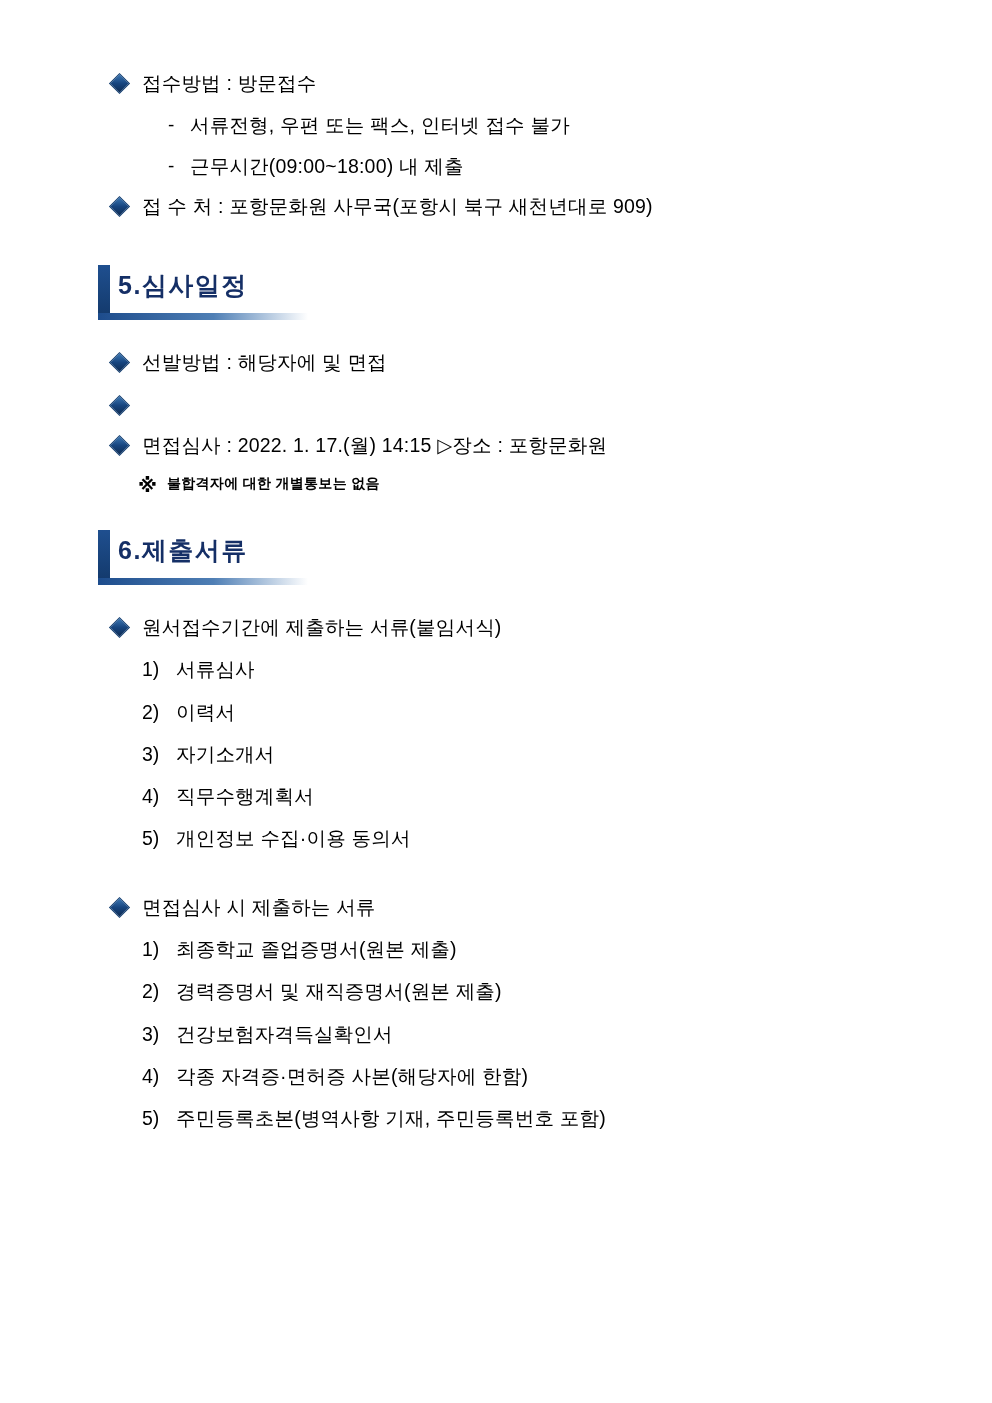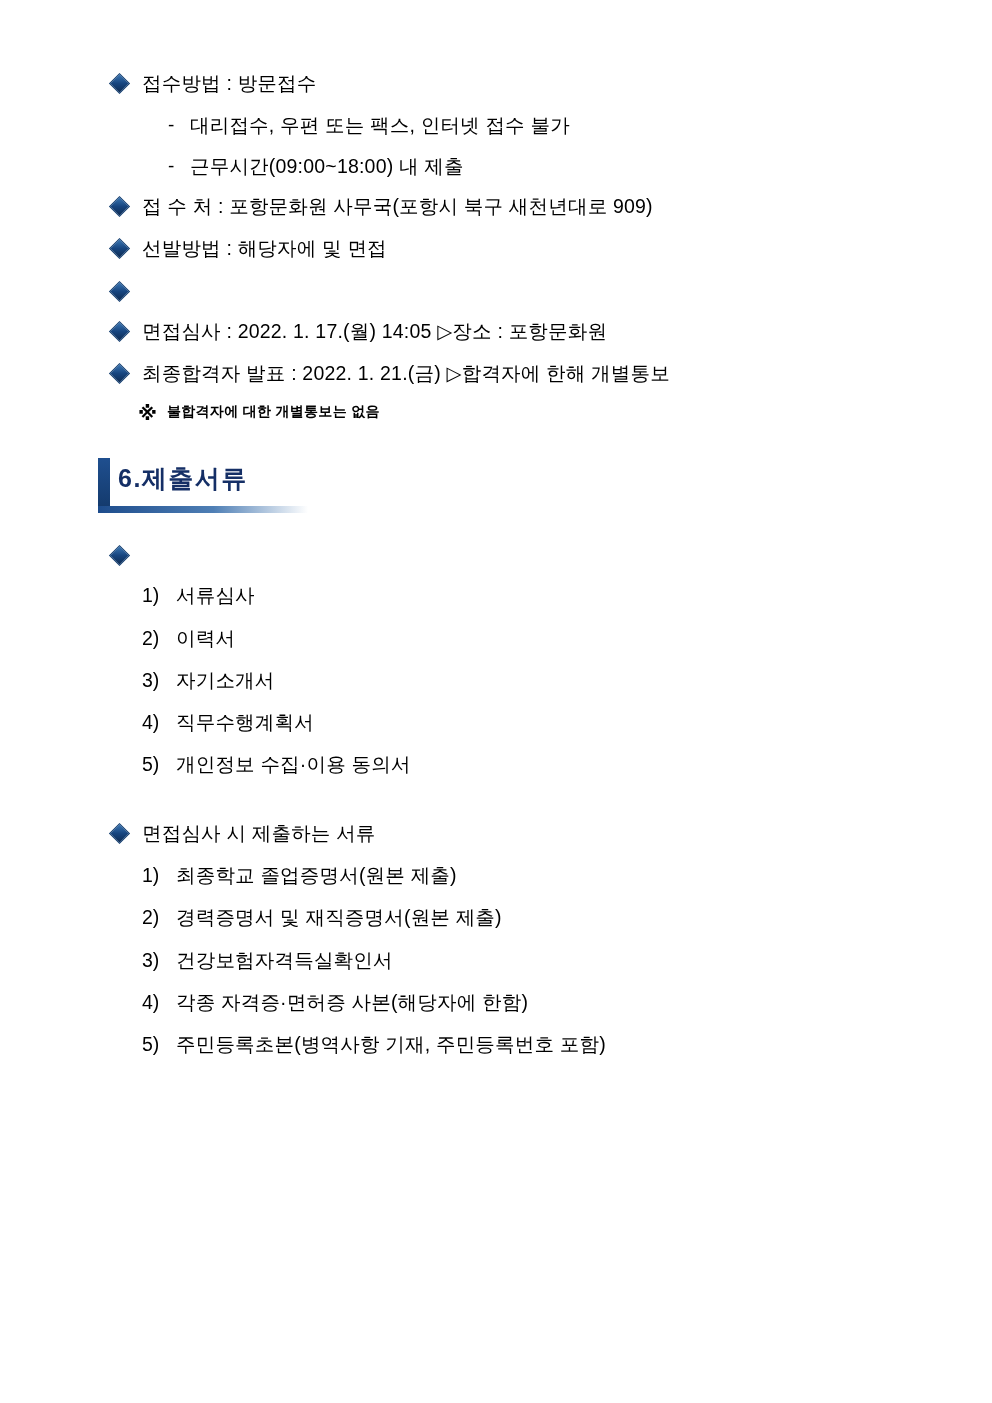"대리접수, 우편 또는 팩스, 인터넷" span.txt { text: 대리접수 -> 서류전형 }
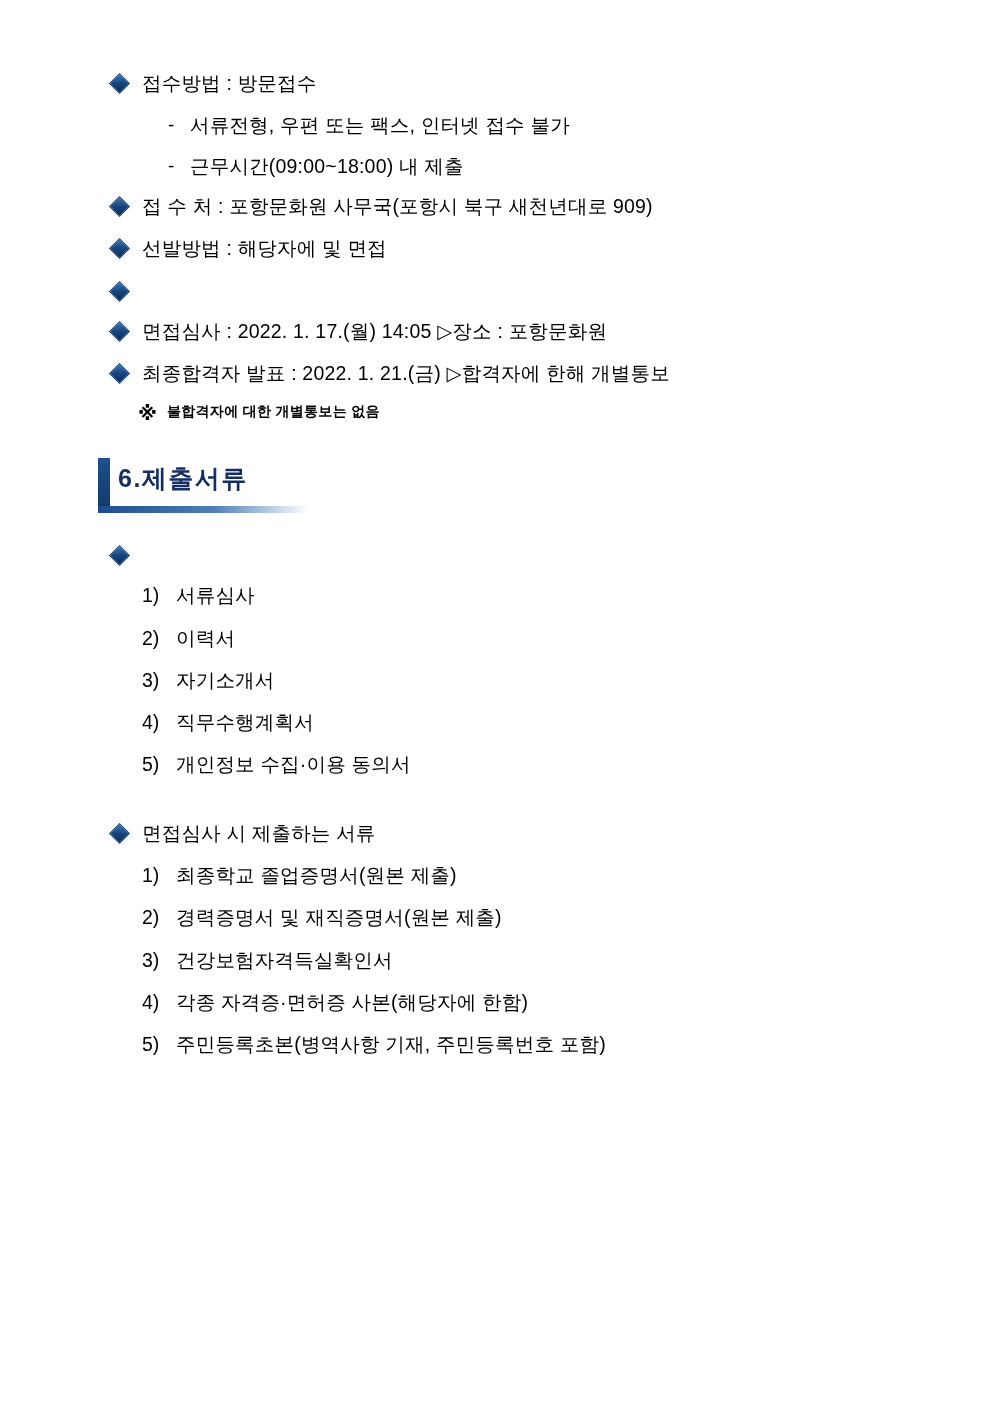"5.심사일정" div.section { html: none -> <div> <span></span> <span></span> <span>5.심사일정</span> </div> }
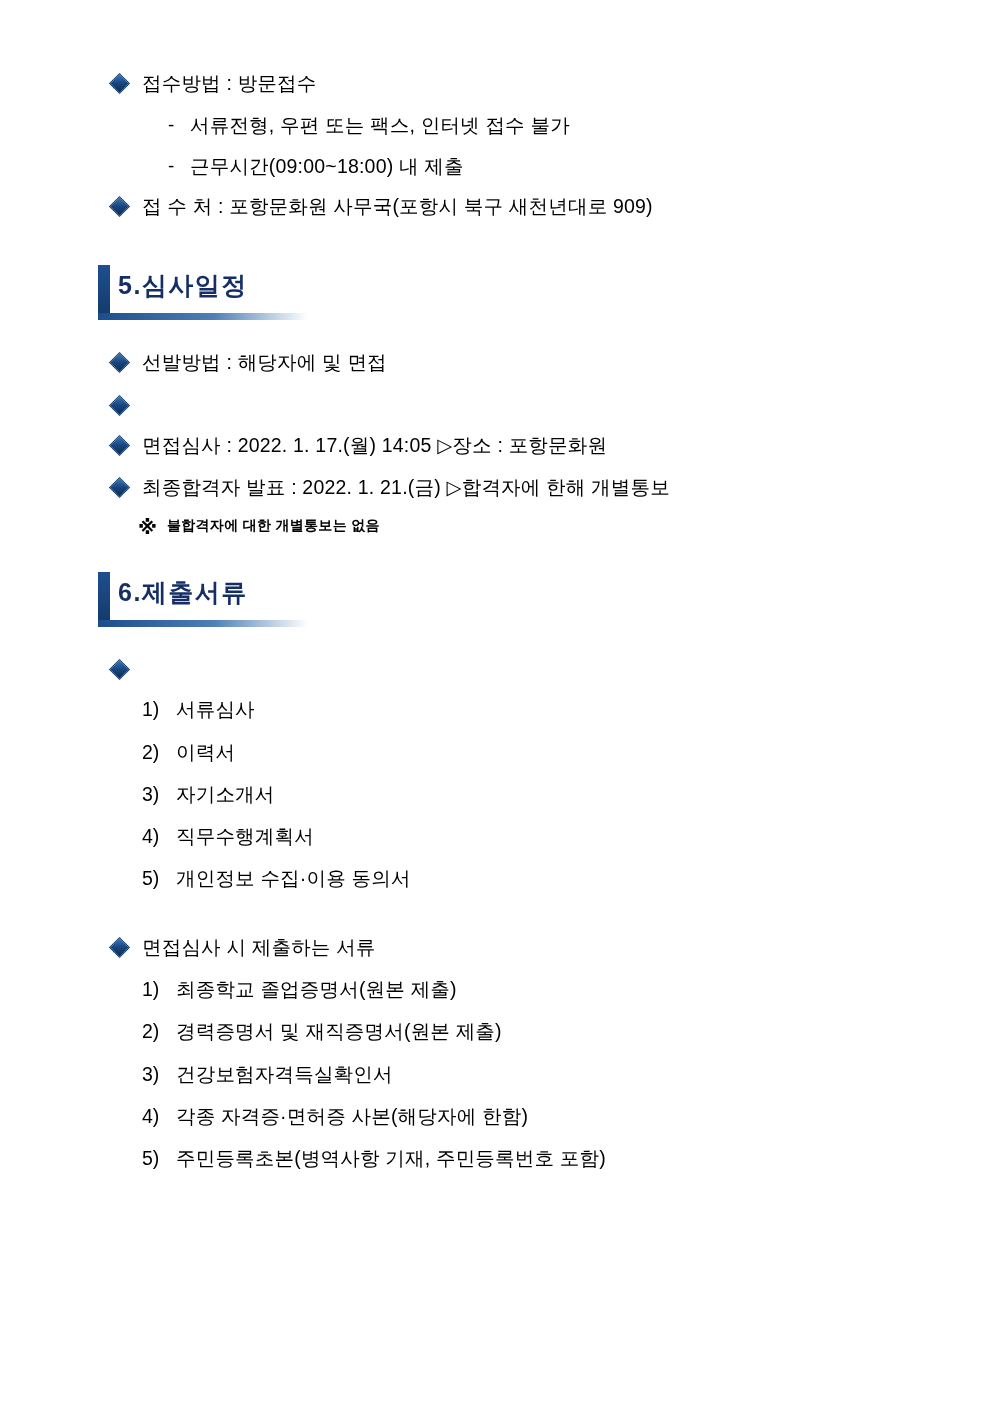"면접심사 : 2022. 1. 17.(월)" span.txt { text: 14:05 -> 14:15 }
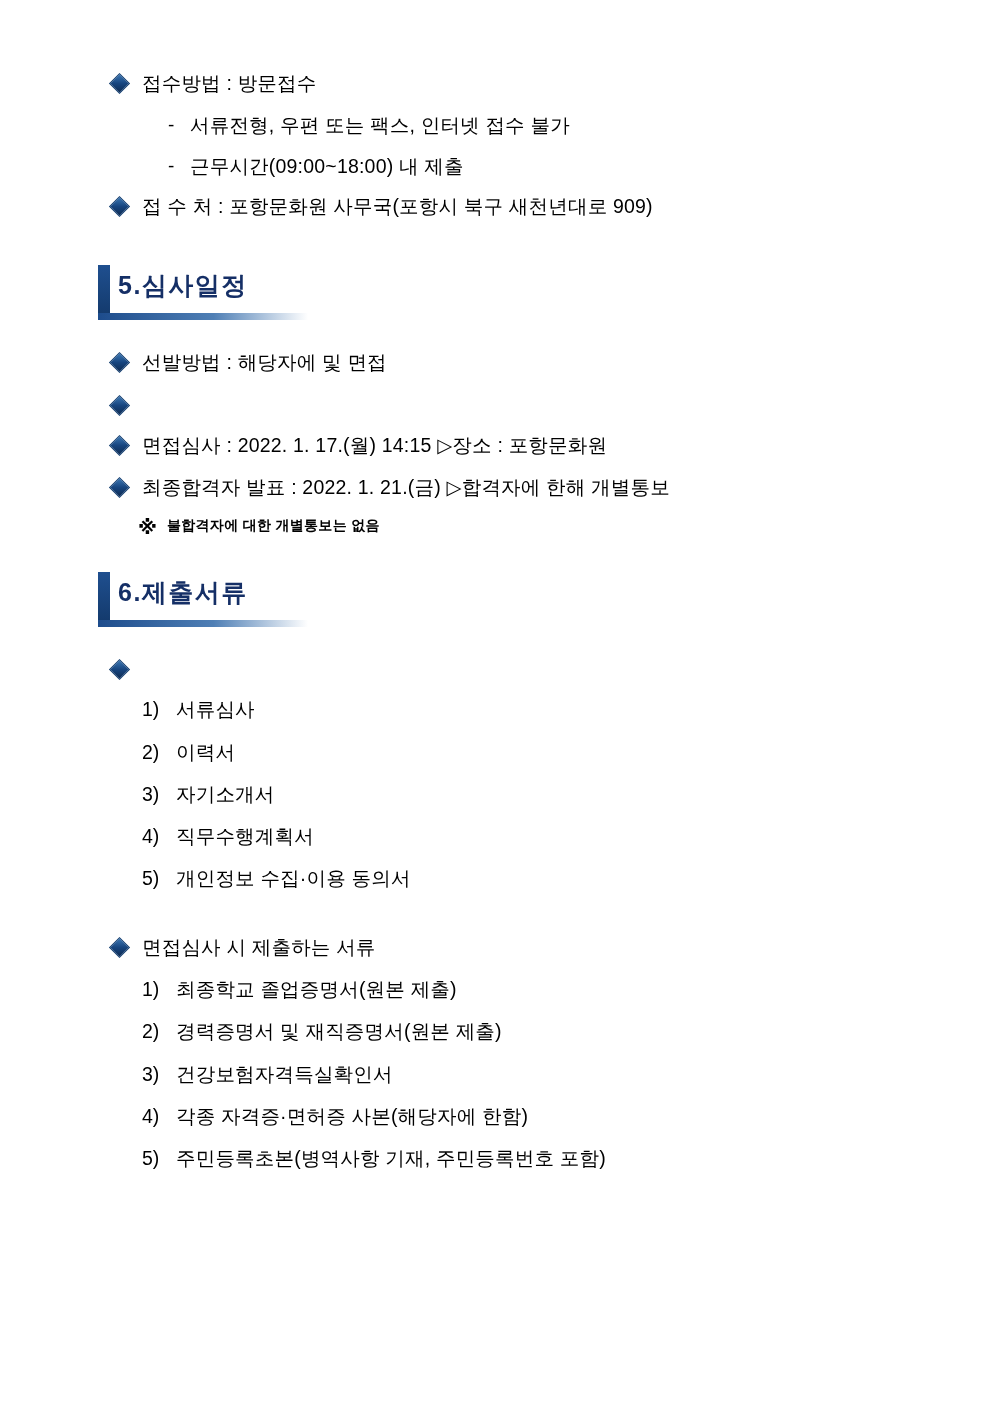"최종합격자 발표 : 2022. 1." div.row { html: <div> <span></span> <span>최종합격자 발표 : 2022. 1. 21.(금) ▷합격자에 한해 개별통보</span> </div> -> none }
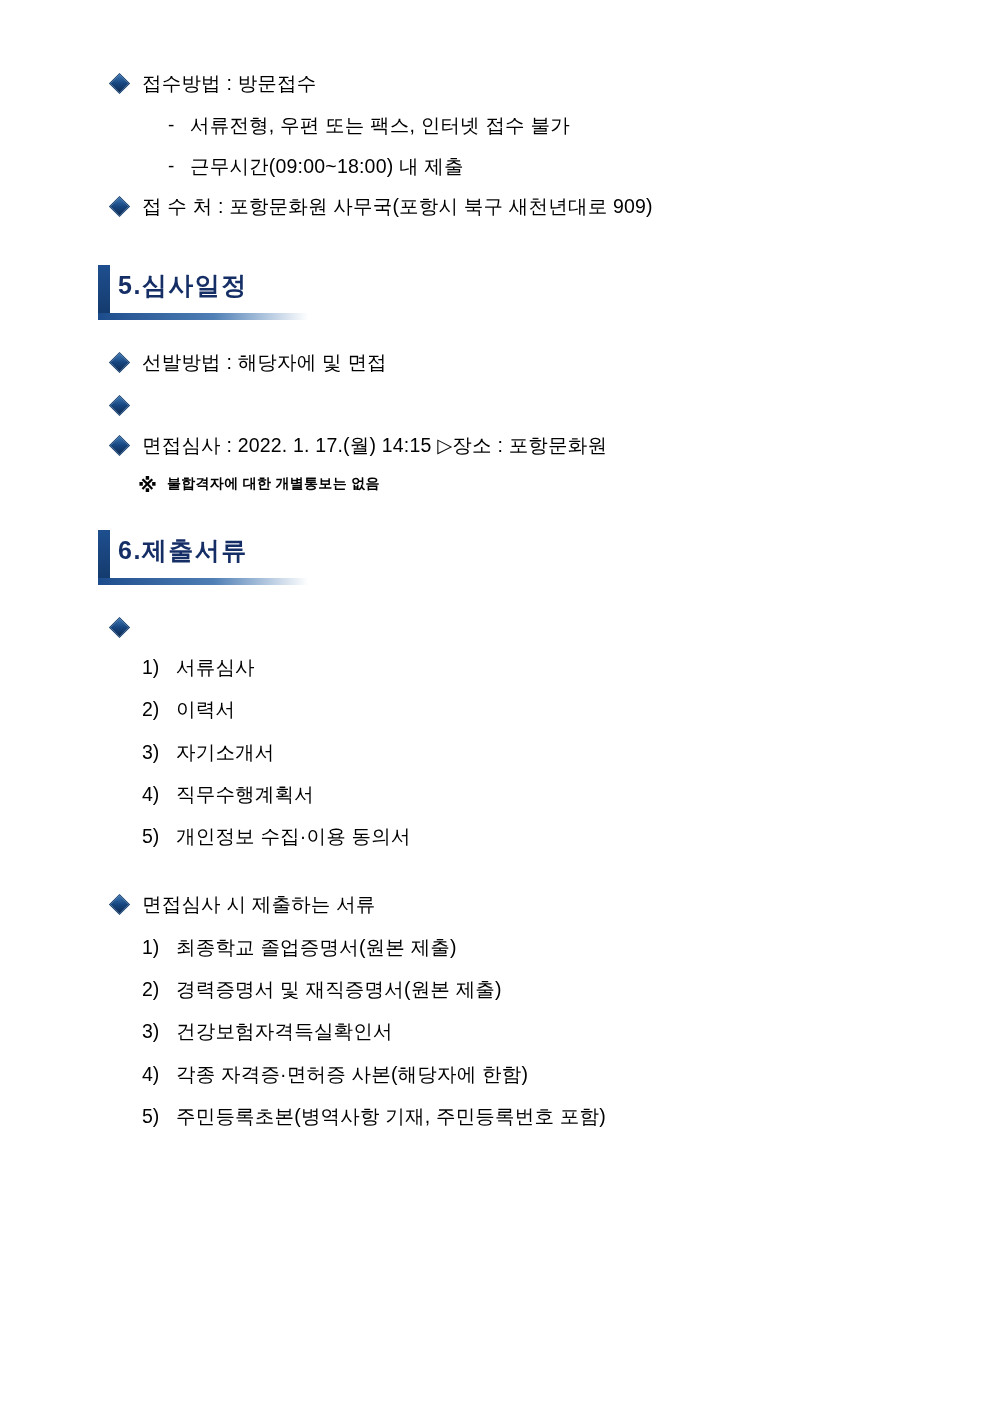"원서접수기간에 제출하는 서류(붙임서식)" span.txt { html: none -> <span>원서접수기간에 제출하는 서류(붙임서식)</span> }
